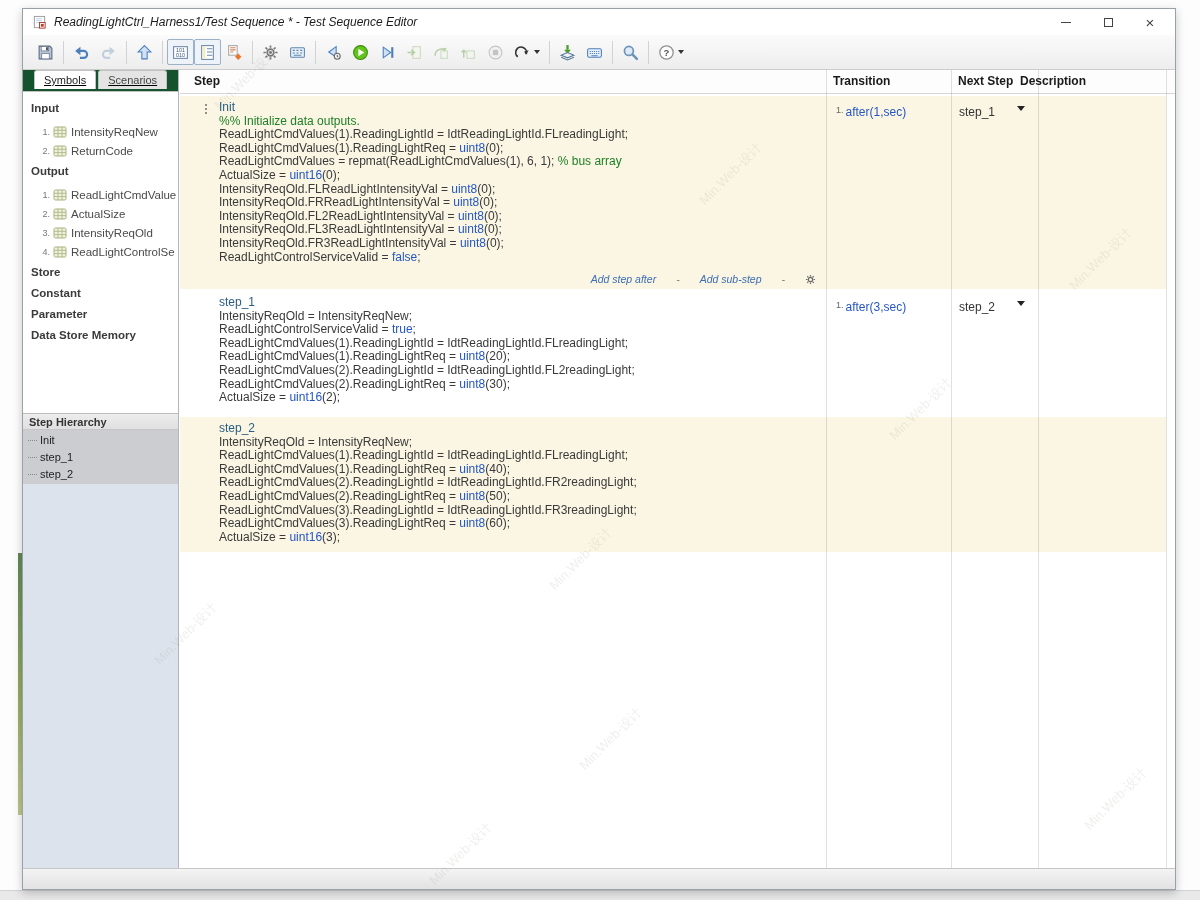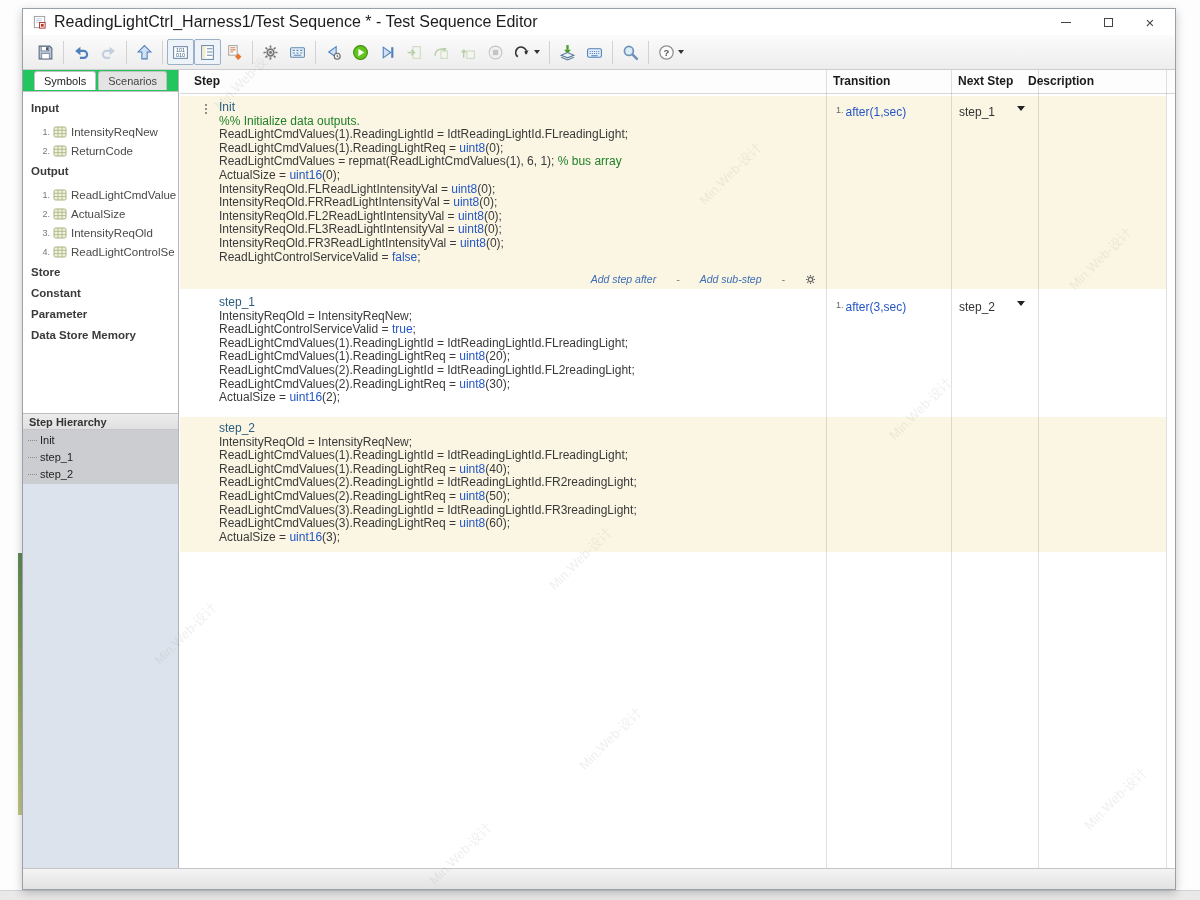"ReadingLightCtrl_Harness1/Test Sequence" .title { font-size: 16px -> 12px; font-style: none -> italic }
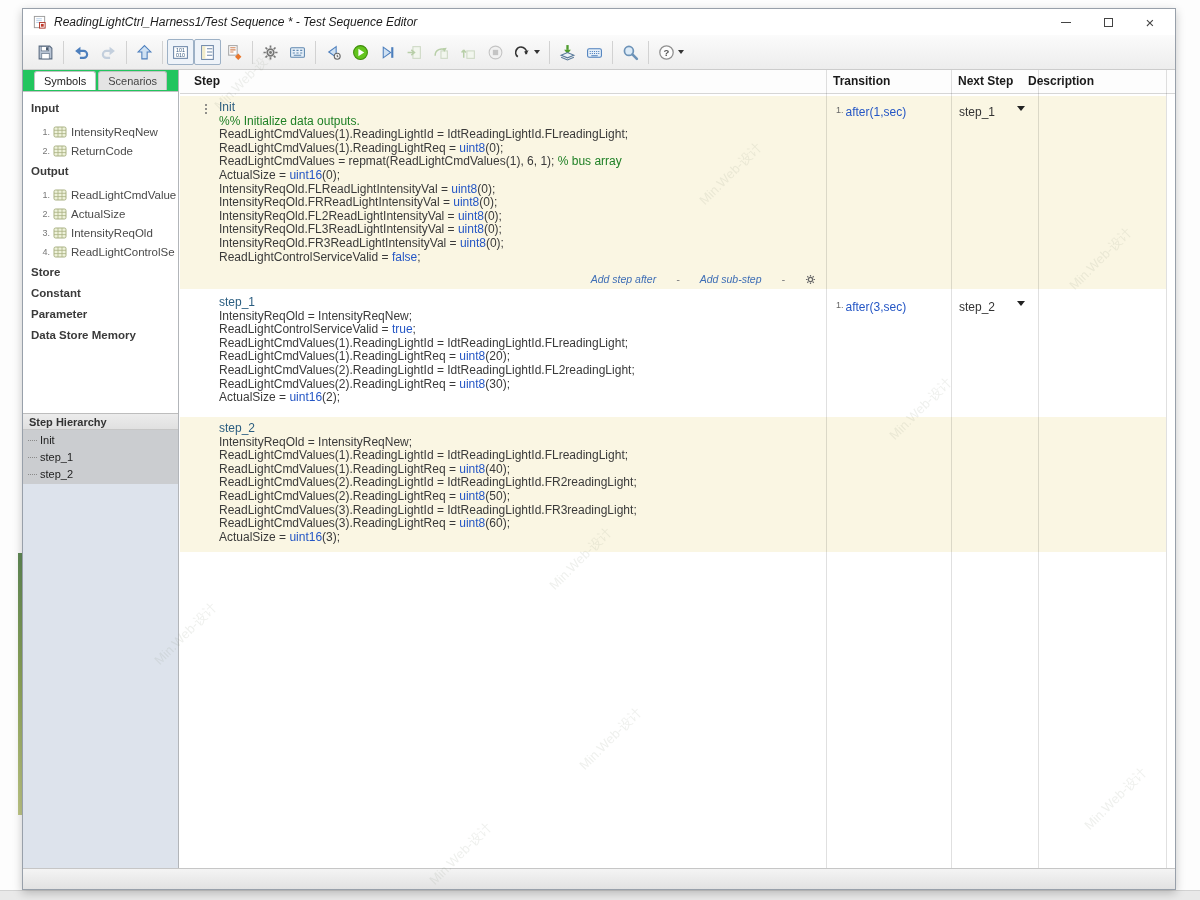"Symbols" .tabs { align-items: center -> flex-start; background: #22c55e -> #14532d; text-decoration: none -> underline }
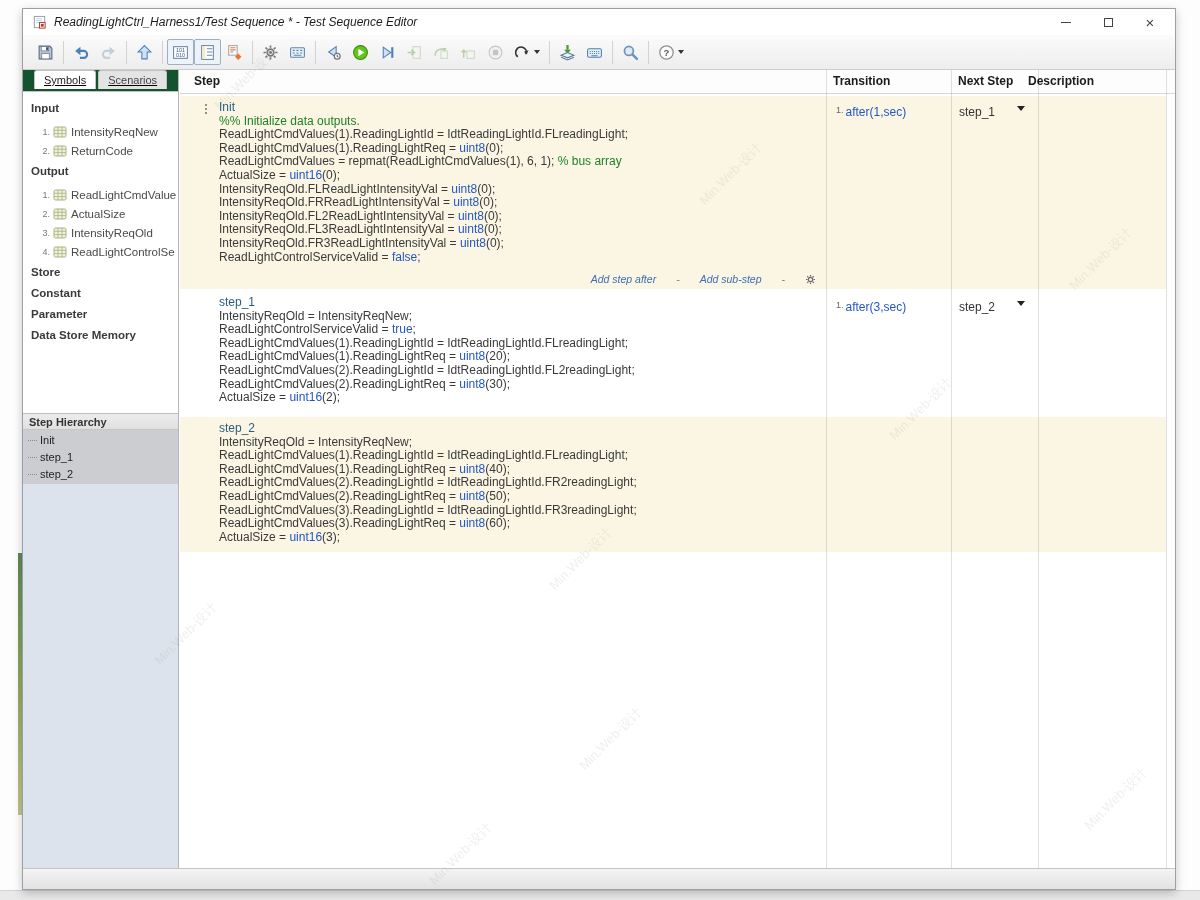"Description" .th.h3 { left: 848px -> 816px; padding-left: none -> 24px }
